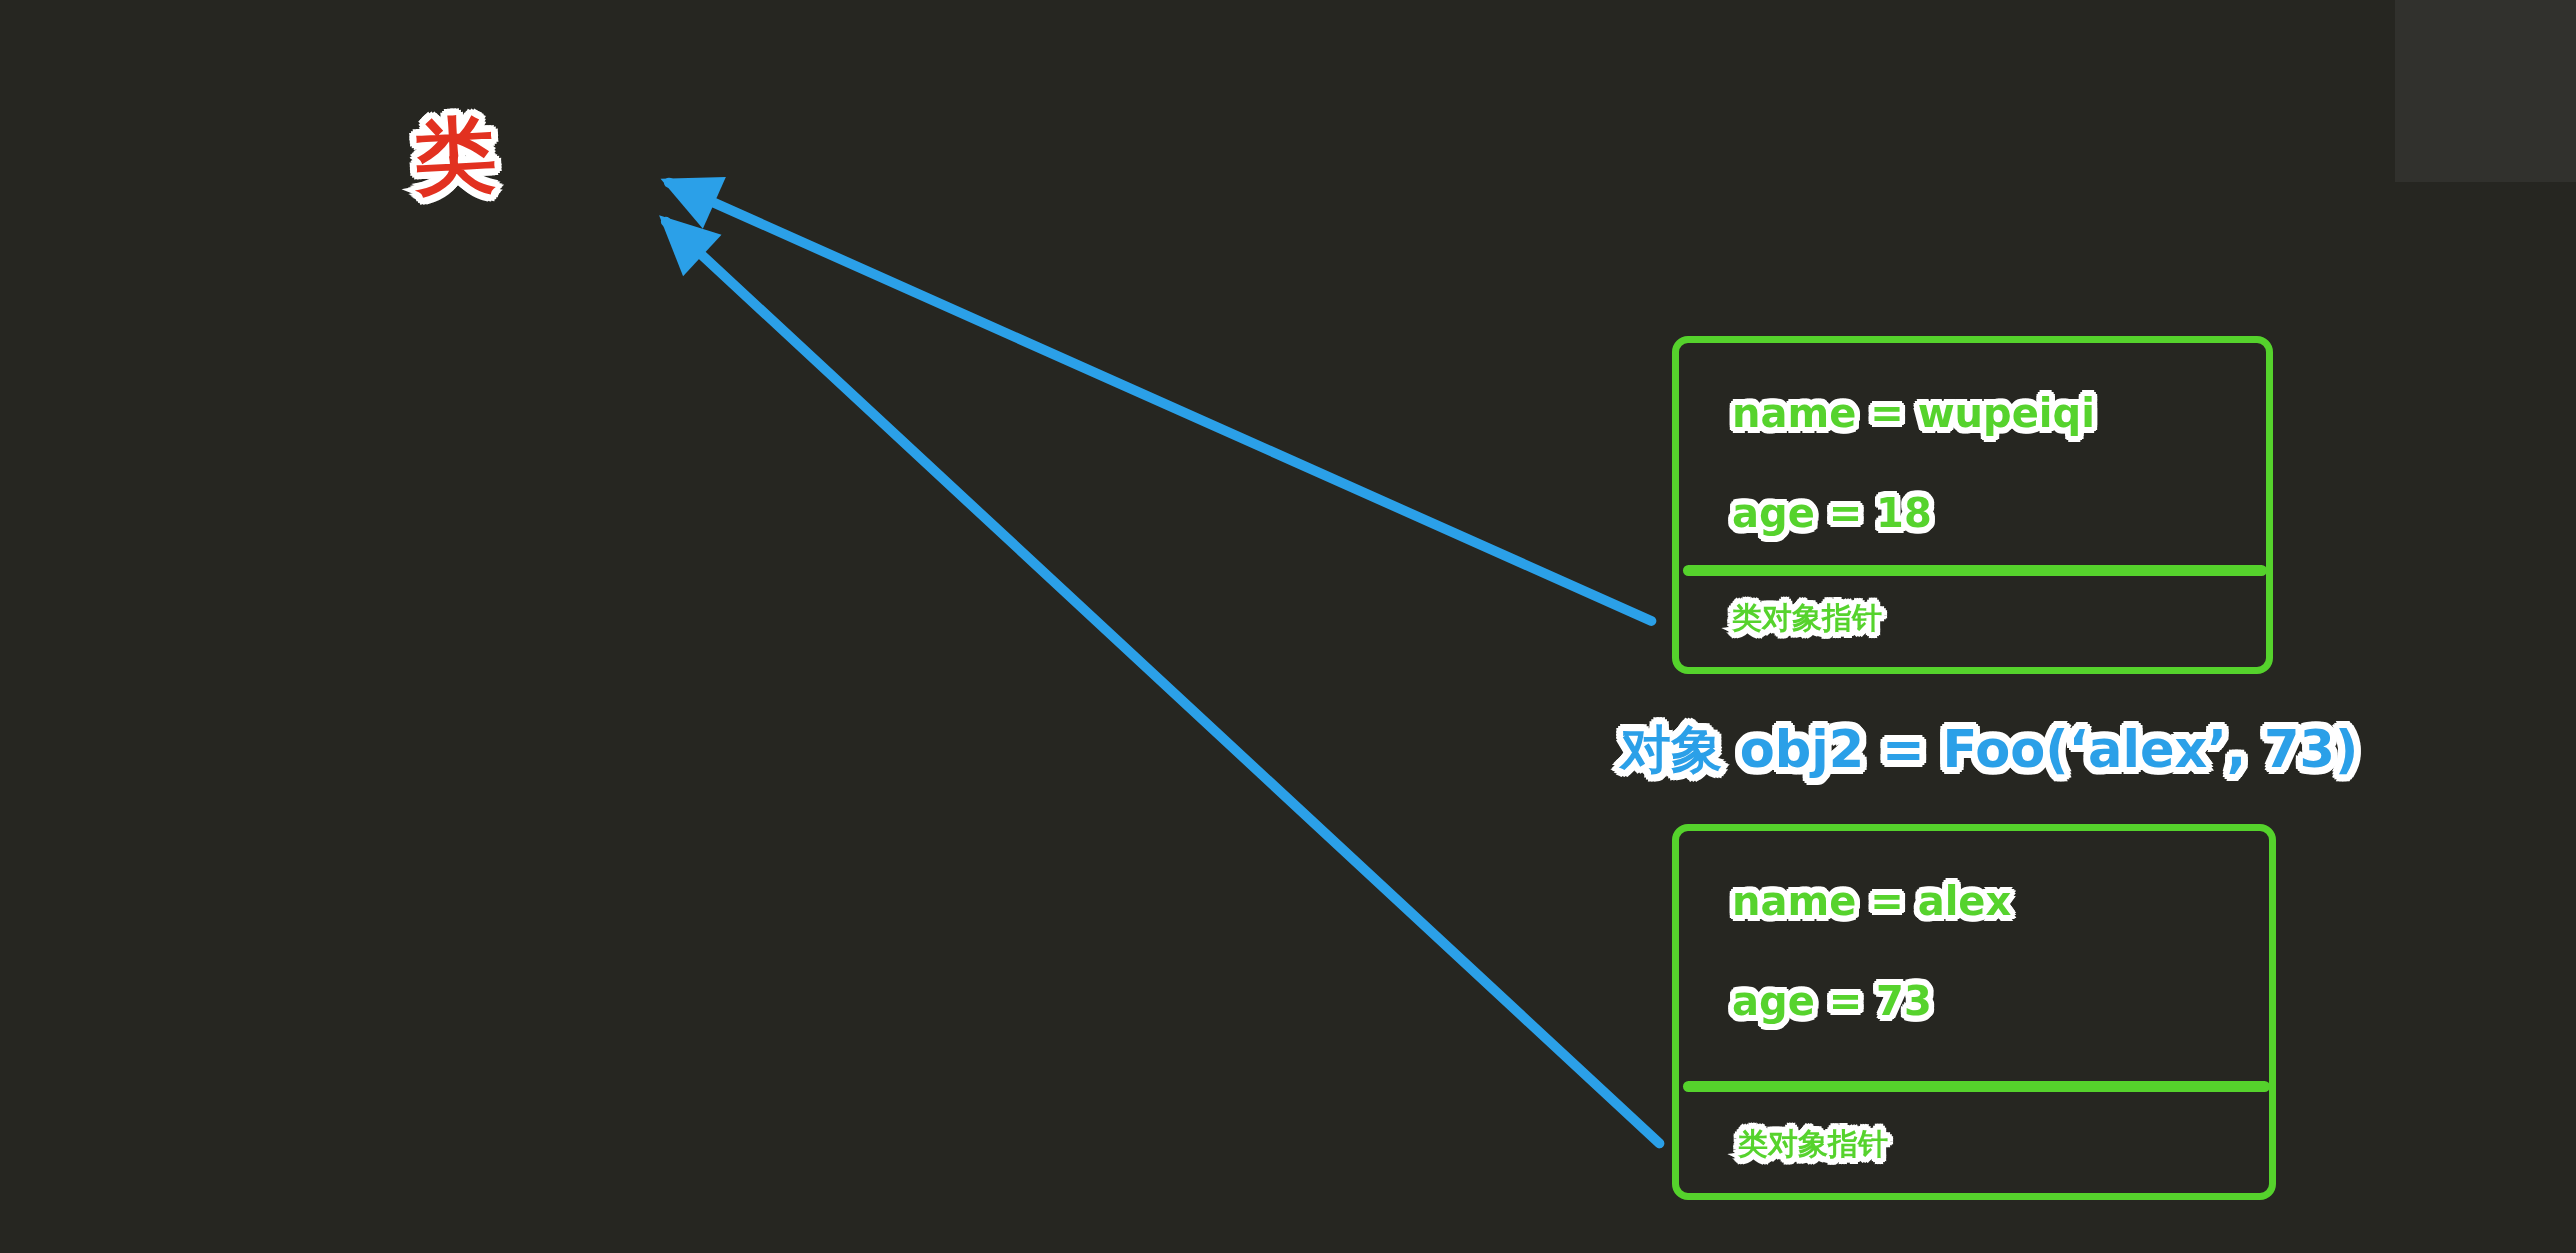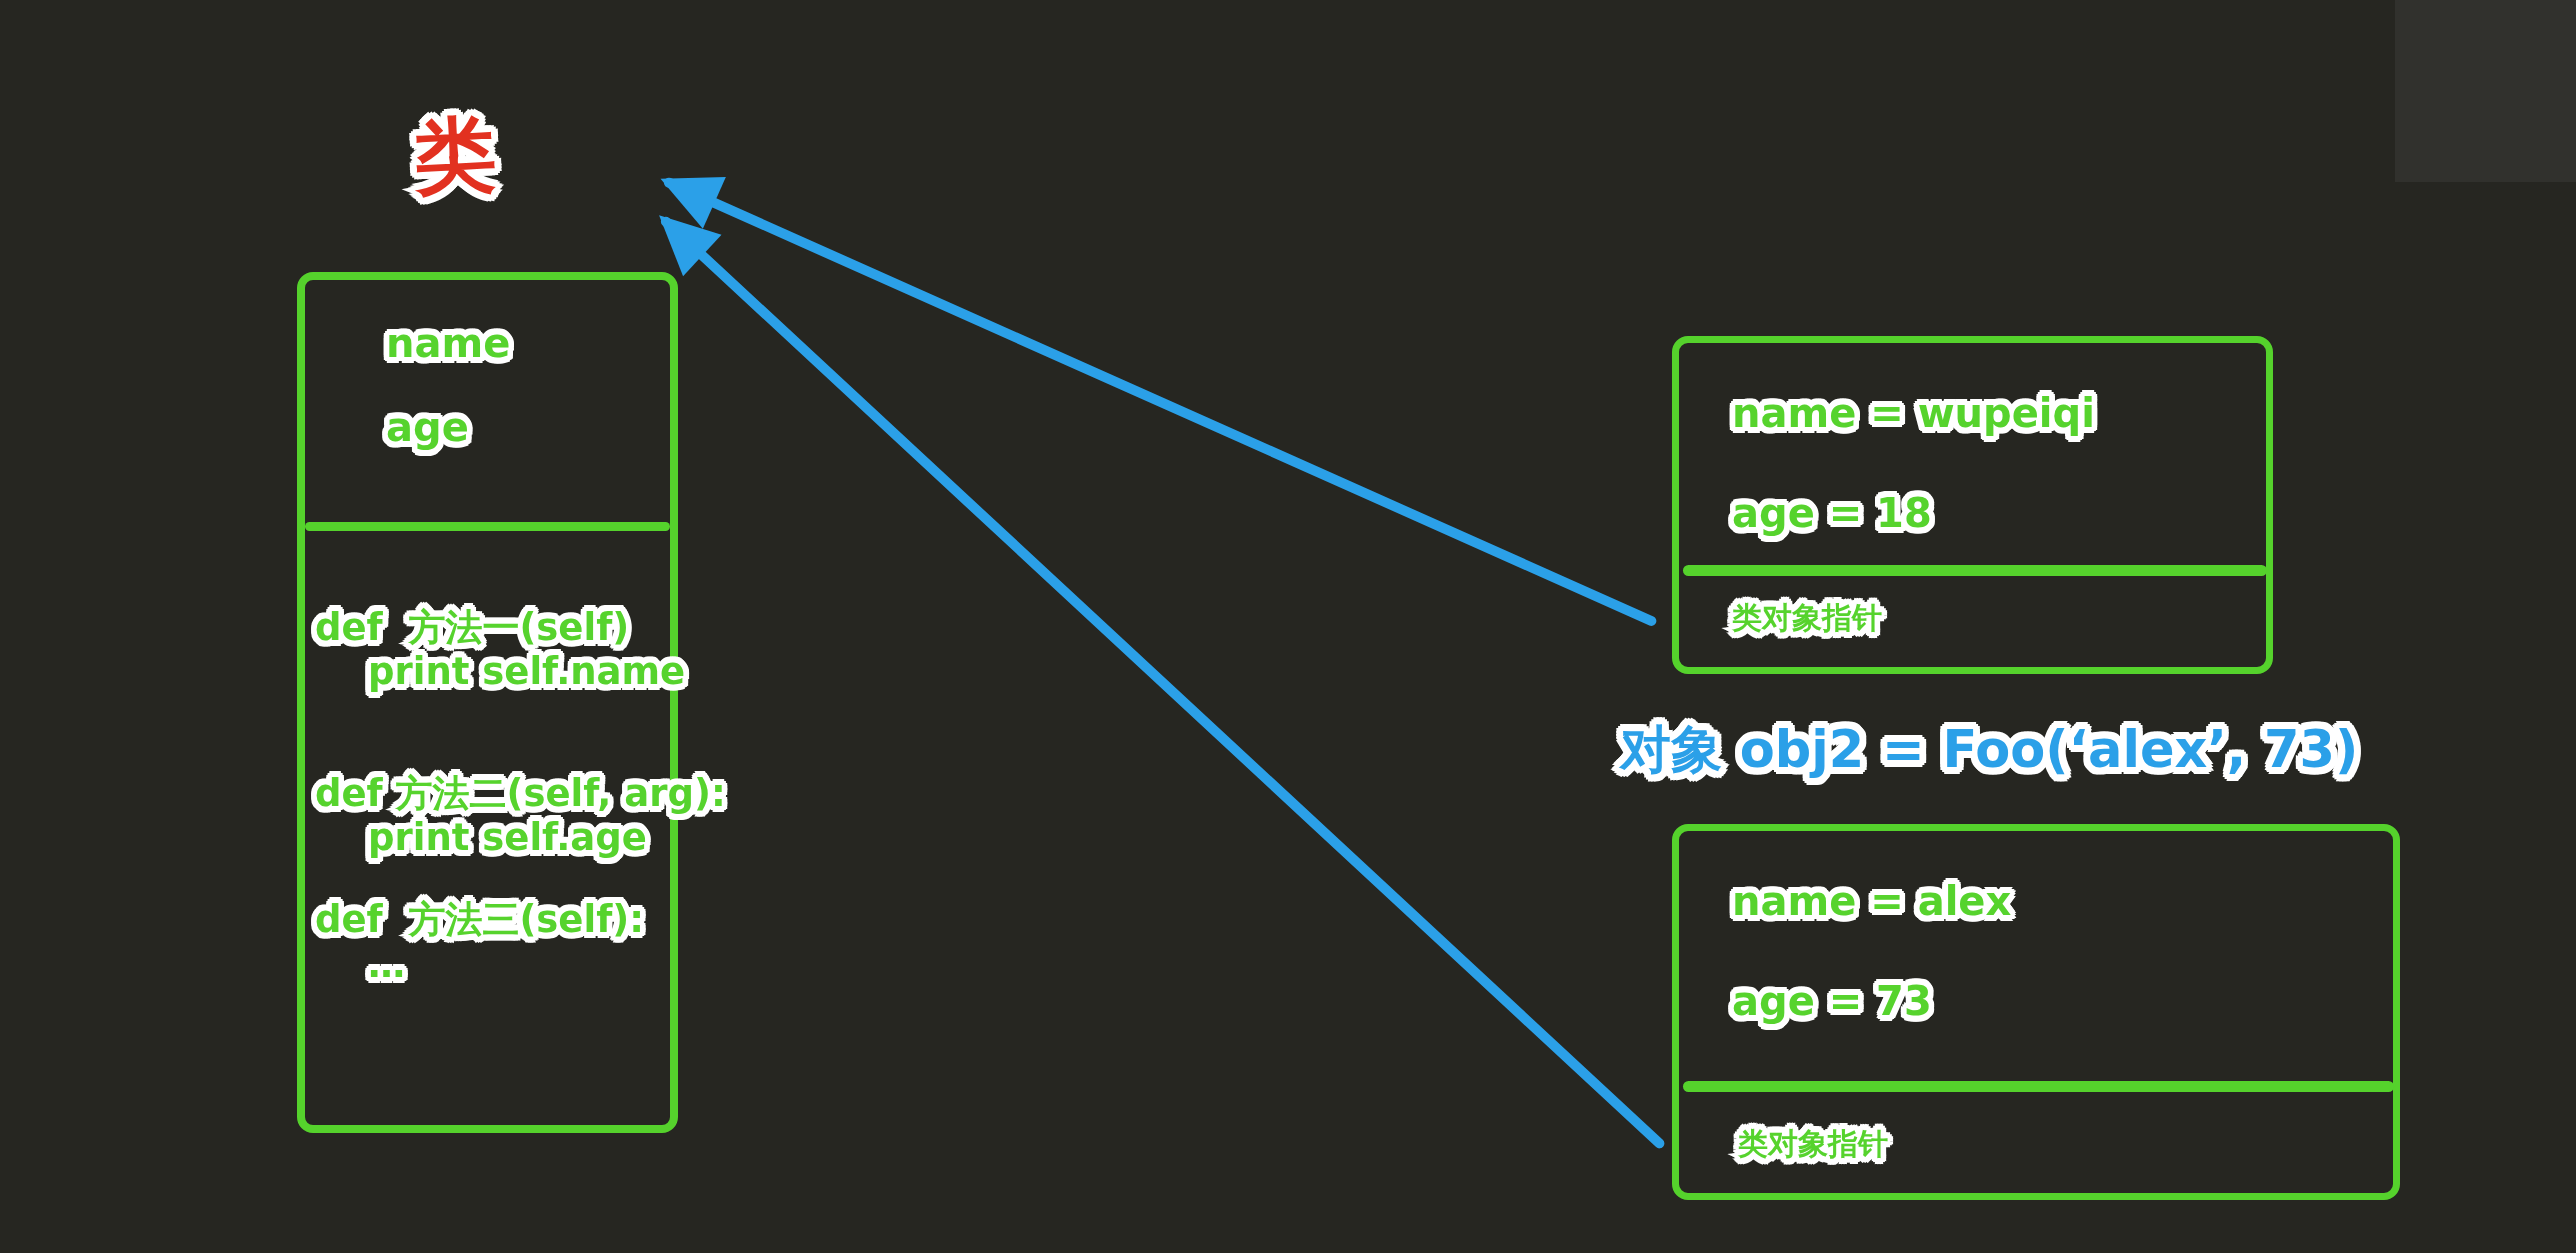"name" div.gbox { html: <div> <div>name</div> <div>age</div> <div></div> <div>def 方法一(self)</div> <div>print self.name</div> <div>def 方法二(self, arg):</div> <div>print self.age</div> <div>def 方法三(self):</div> <div>…</div> </div> -> none }
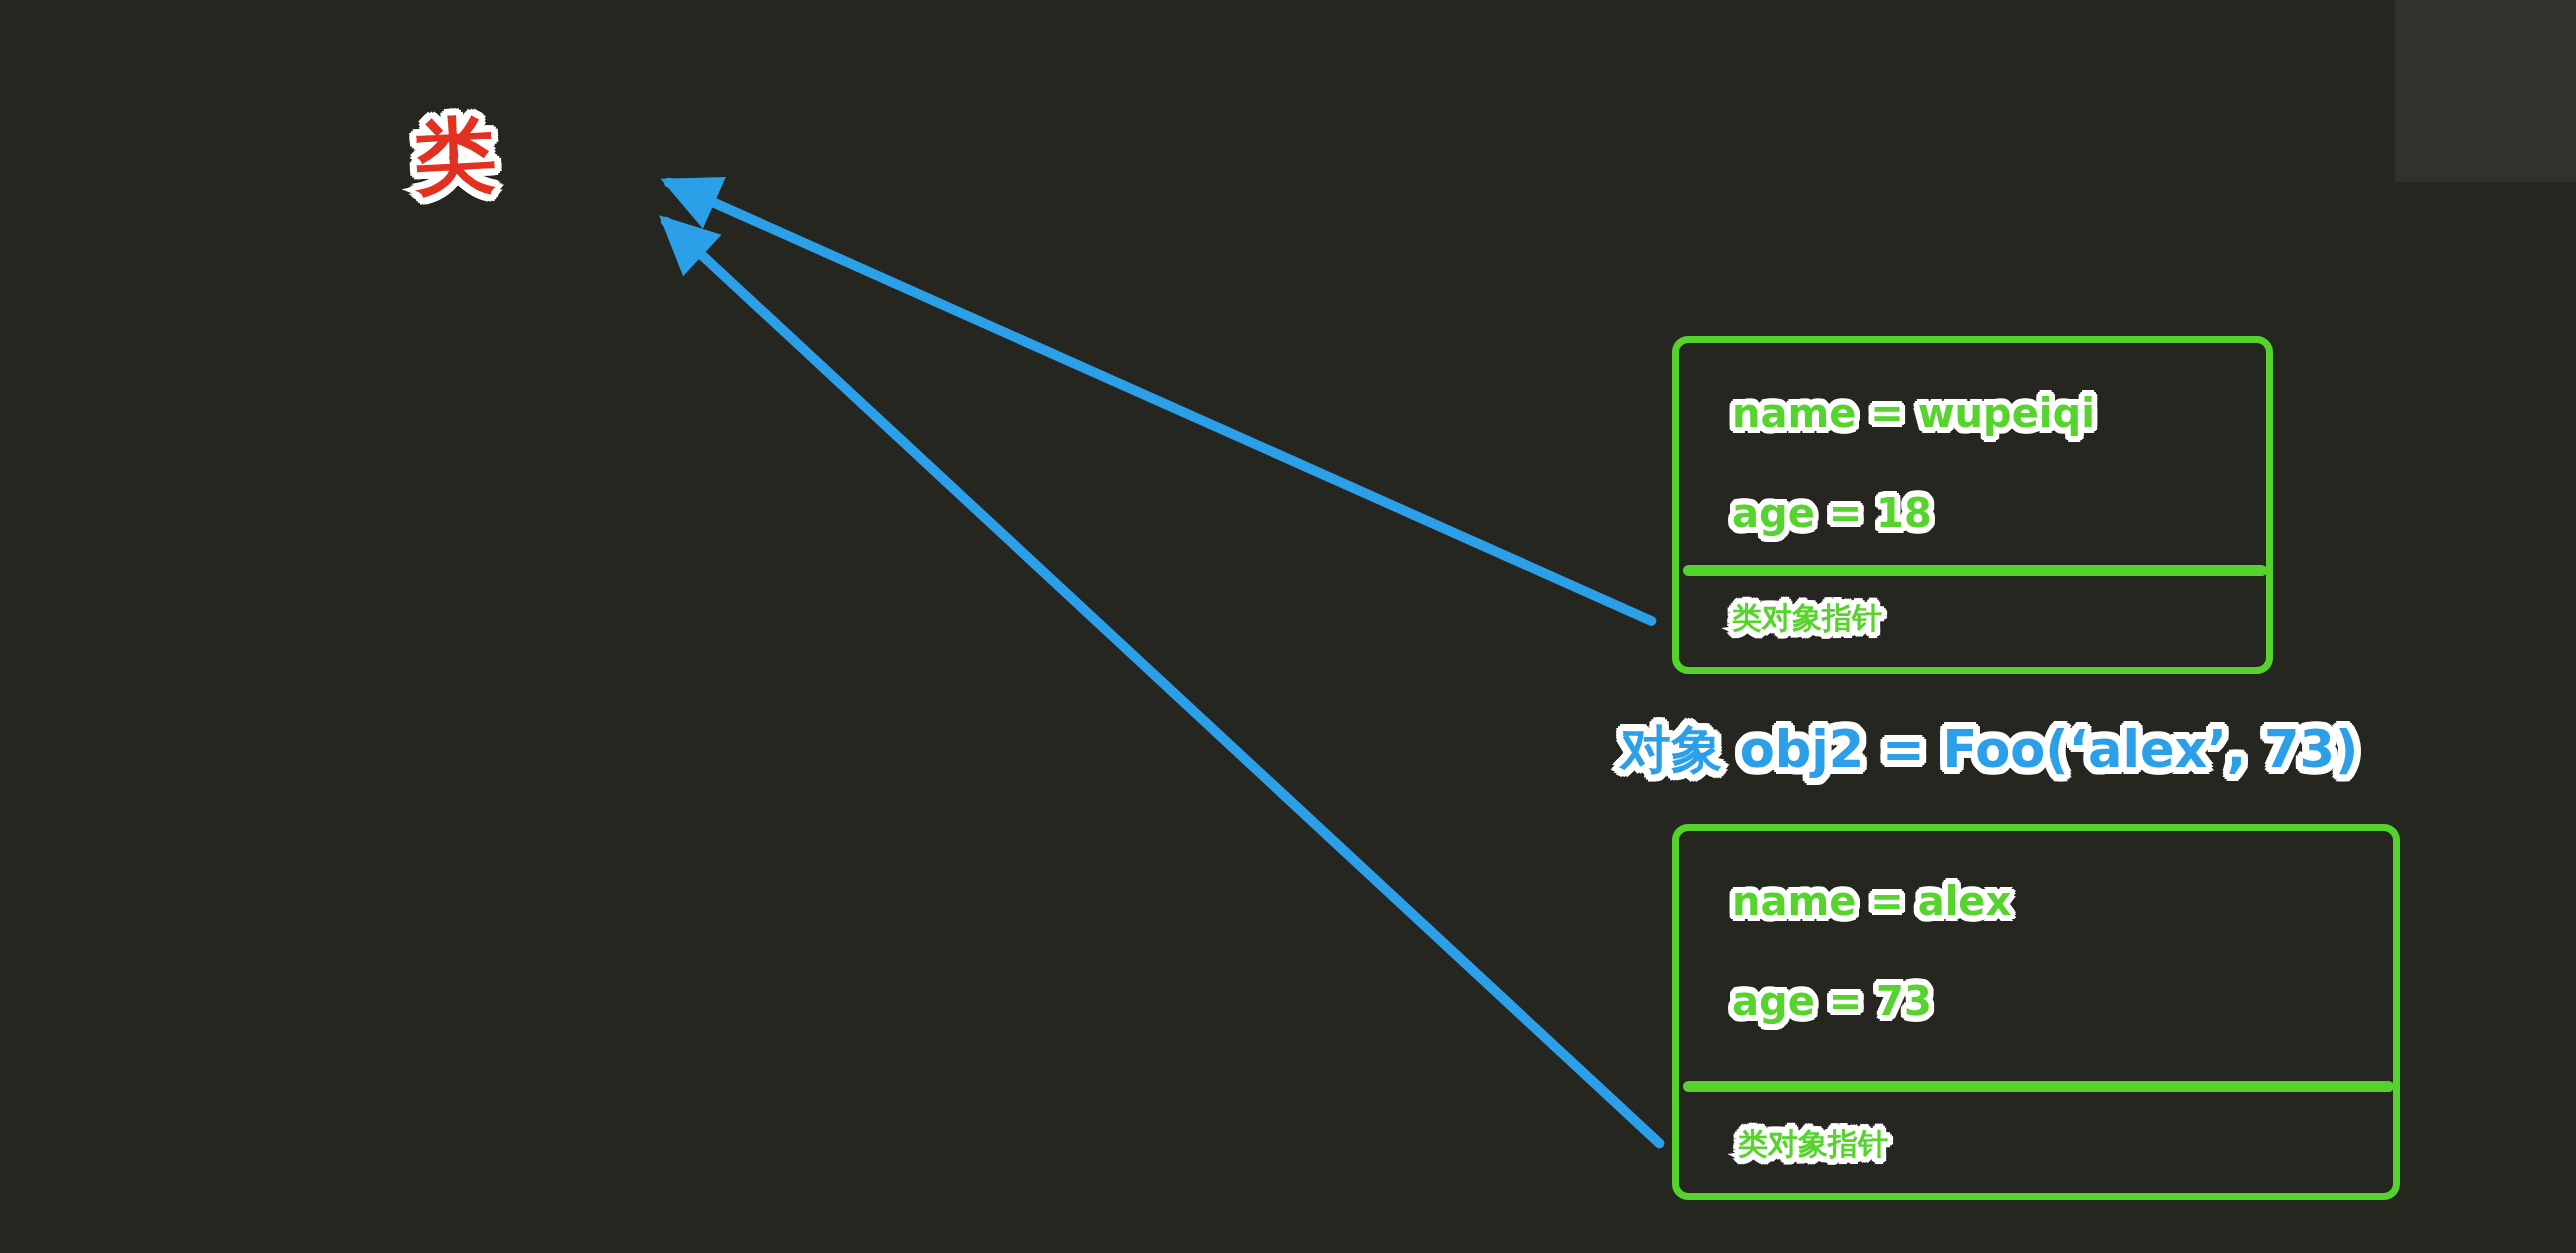"name = alex" .obj2-box { width: 728px -> 604px }
